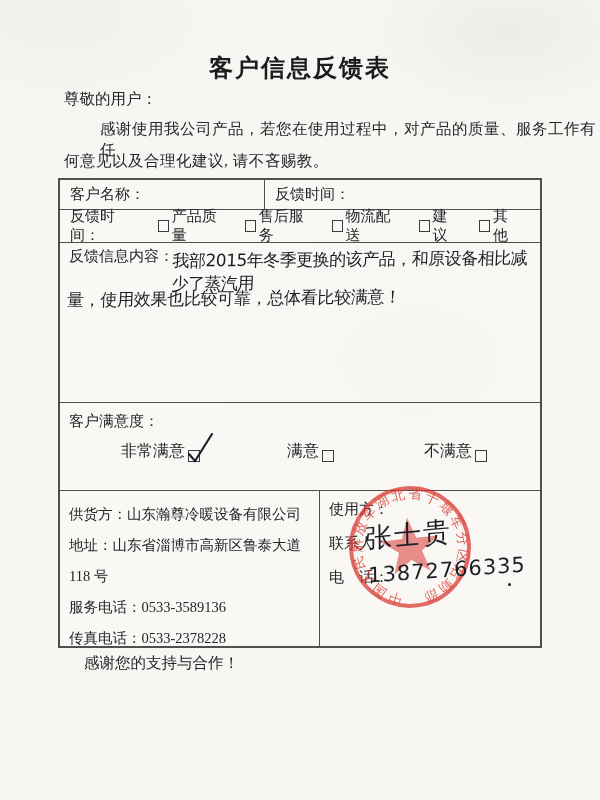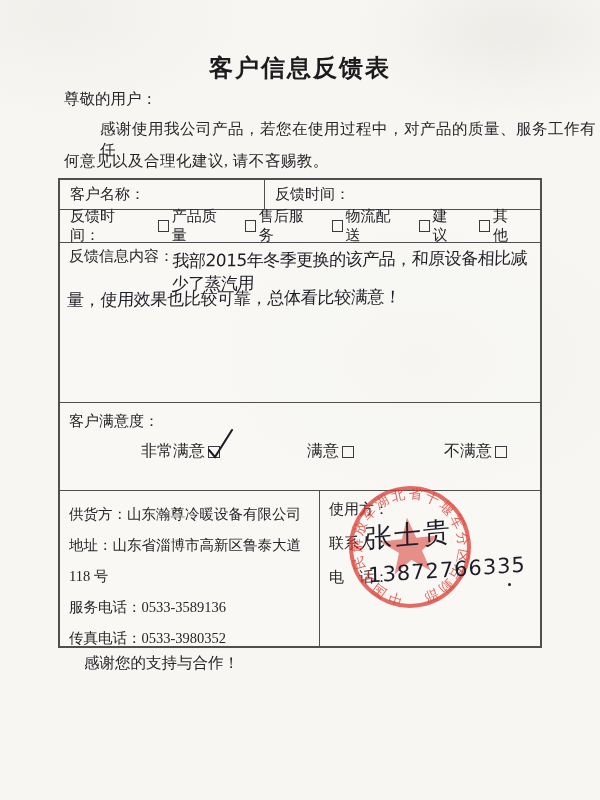"非常满意" .opt { align-items: center -> flex-end; margin-left: 20px -> none }
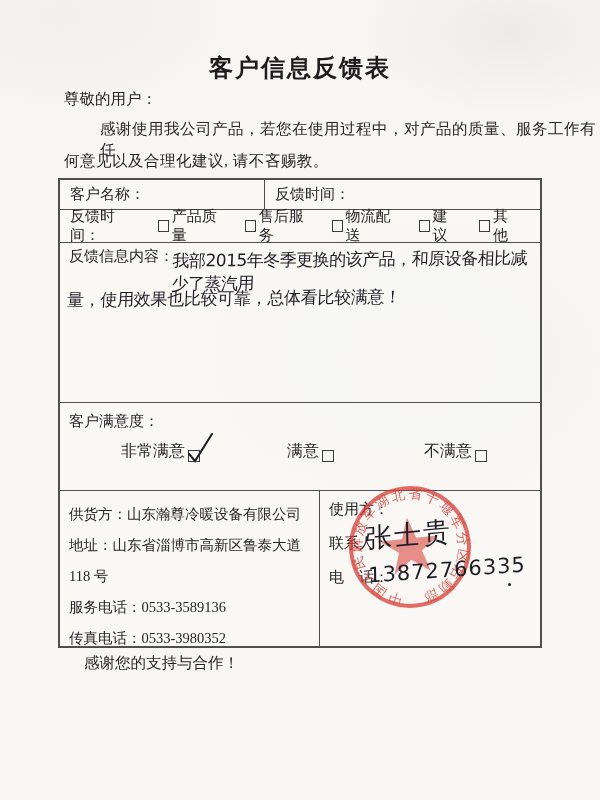"传真电话：0533-3980352" div { text: 0533-3980352 -> 0533-2378228 }
